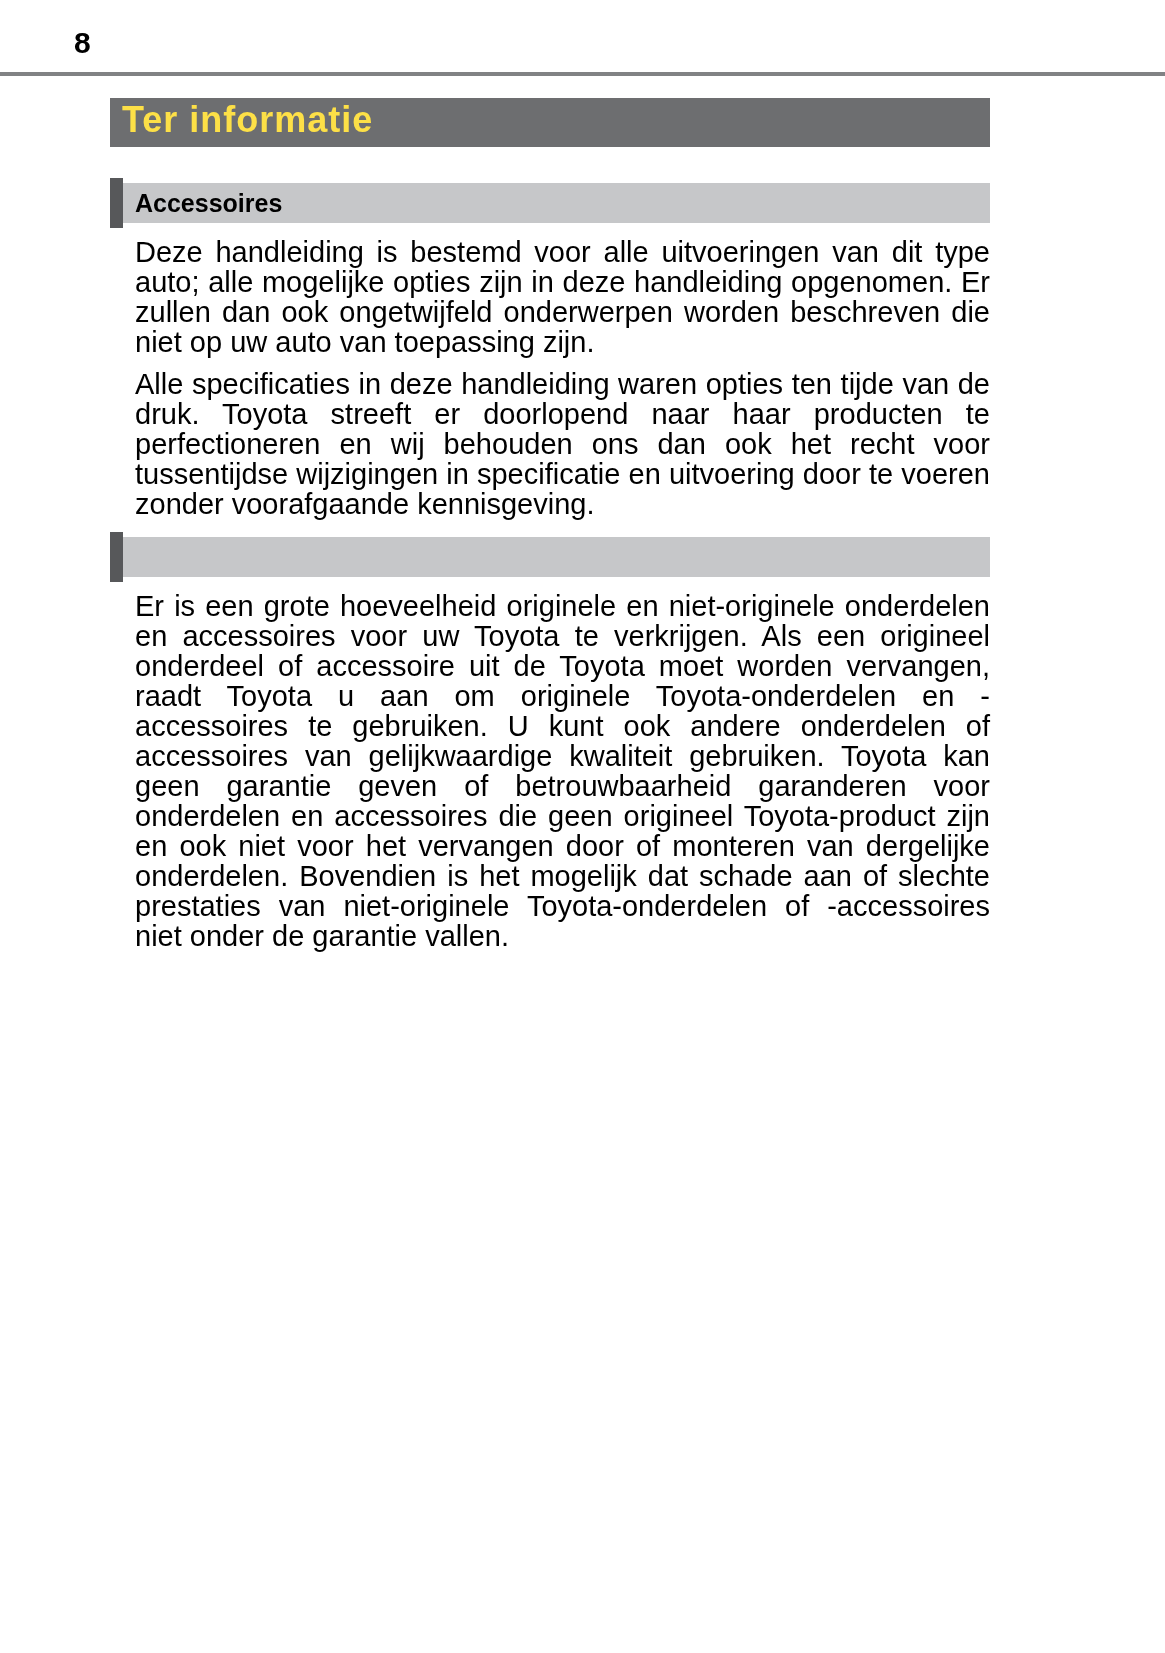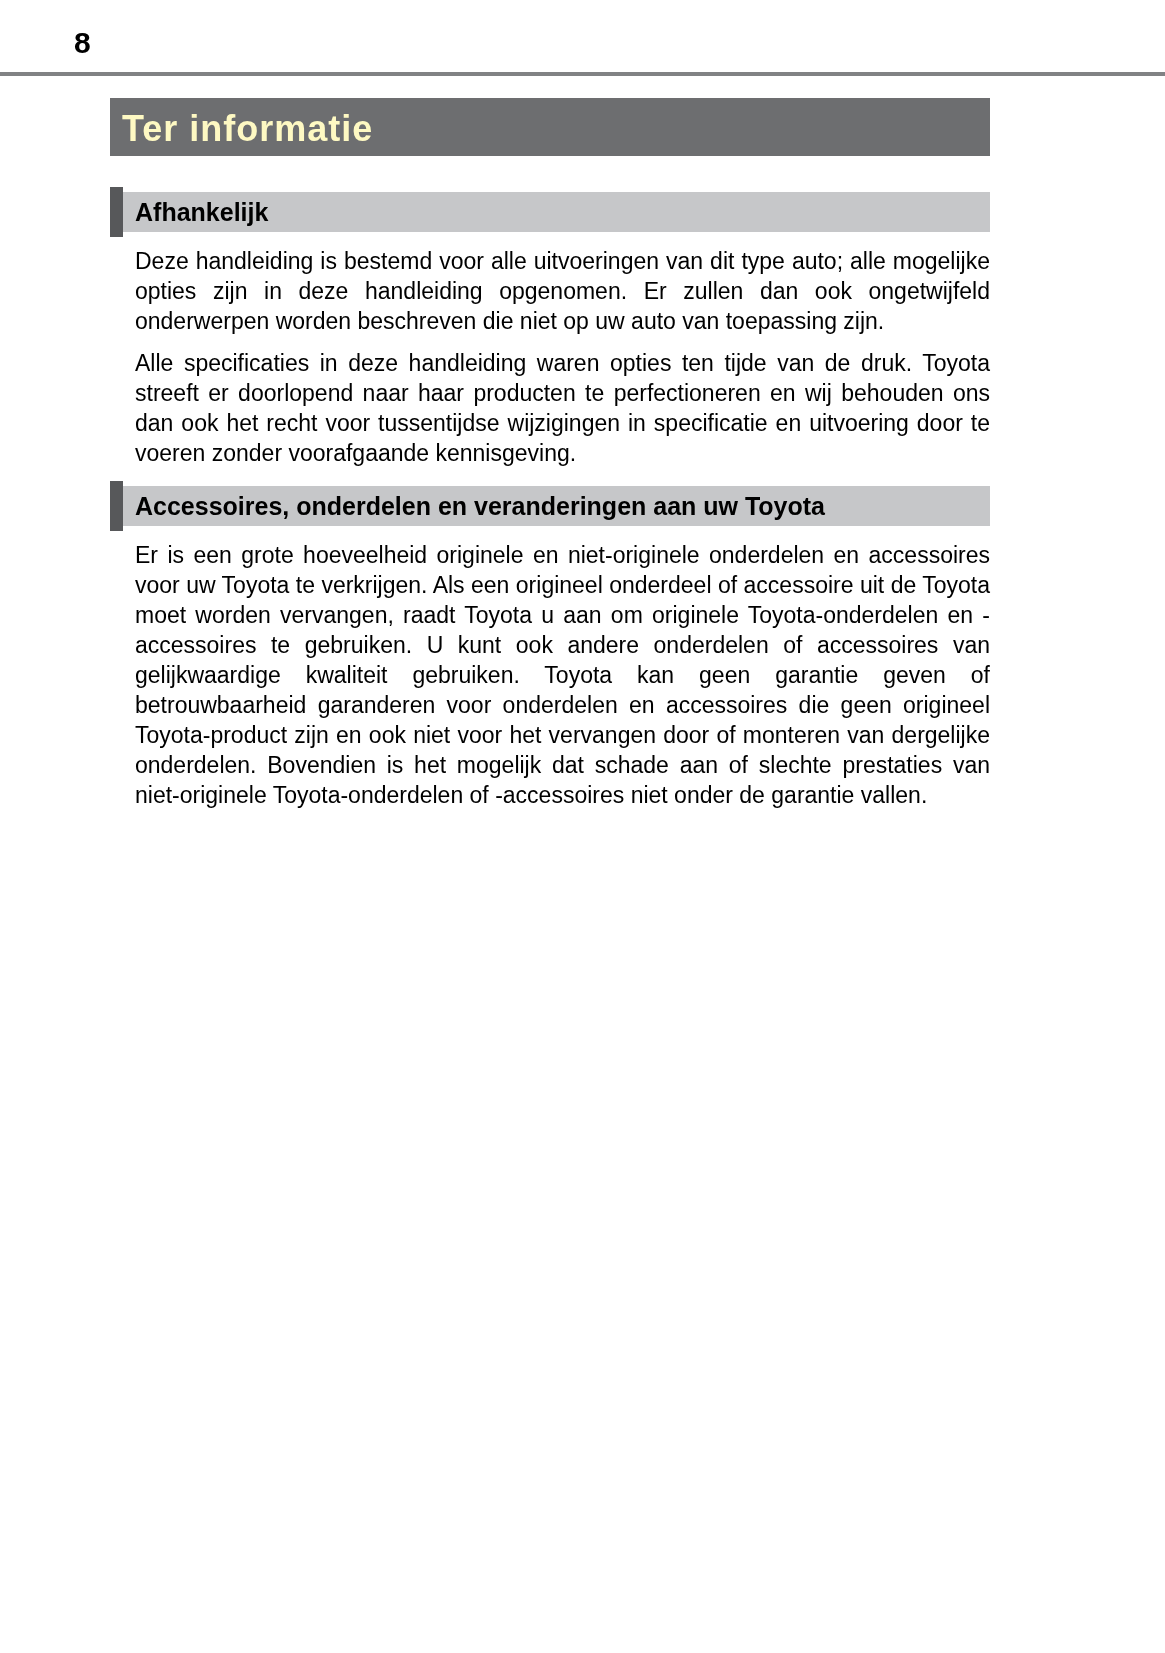"Ter informatie" .title-banner { color: #fef9c3 -> #fde047; padding: 12px 0 8px 12px -> 3px 0 8px 12px }
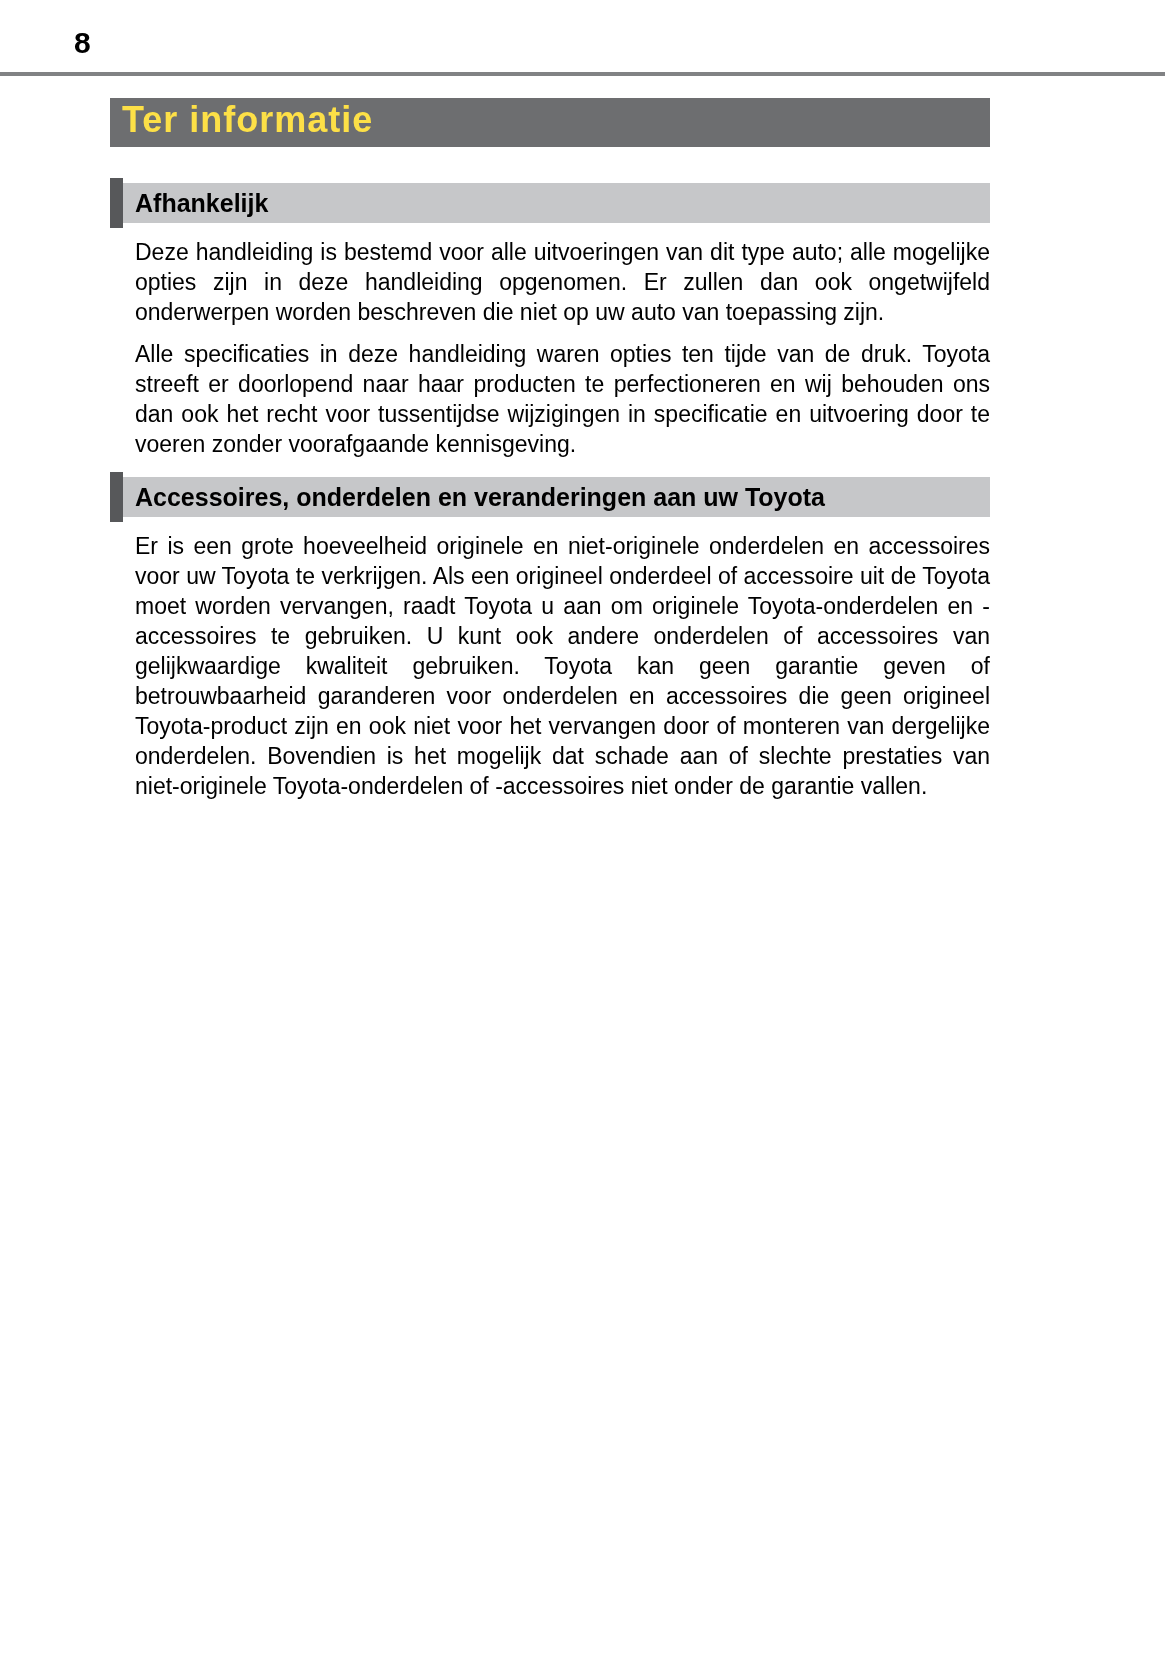"Afhankelijk" h2.section-heading { text: Afhankelijk -> Accessoires }
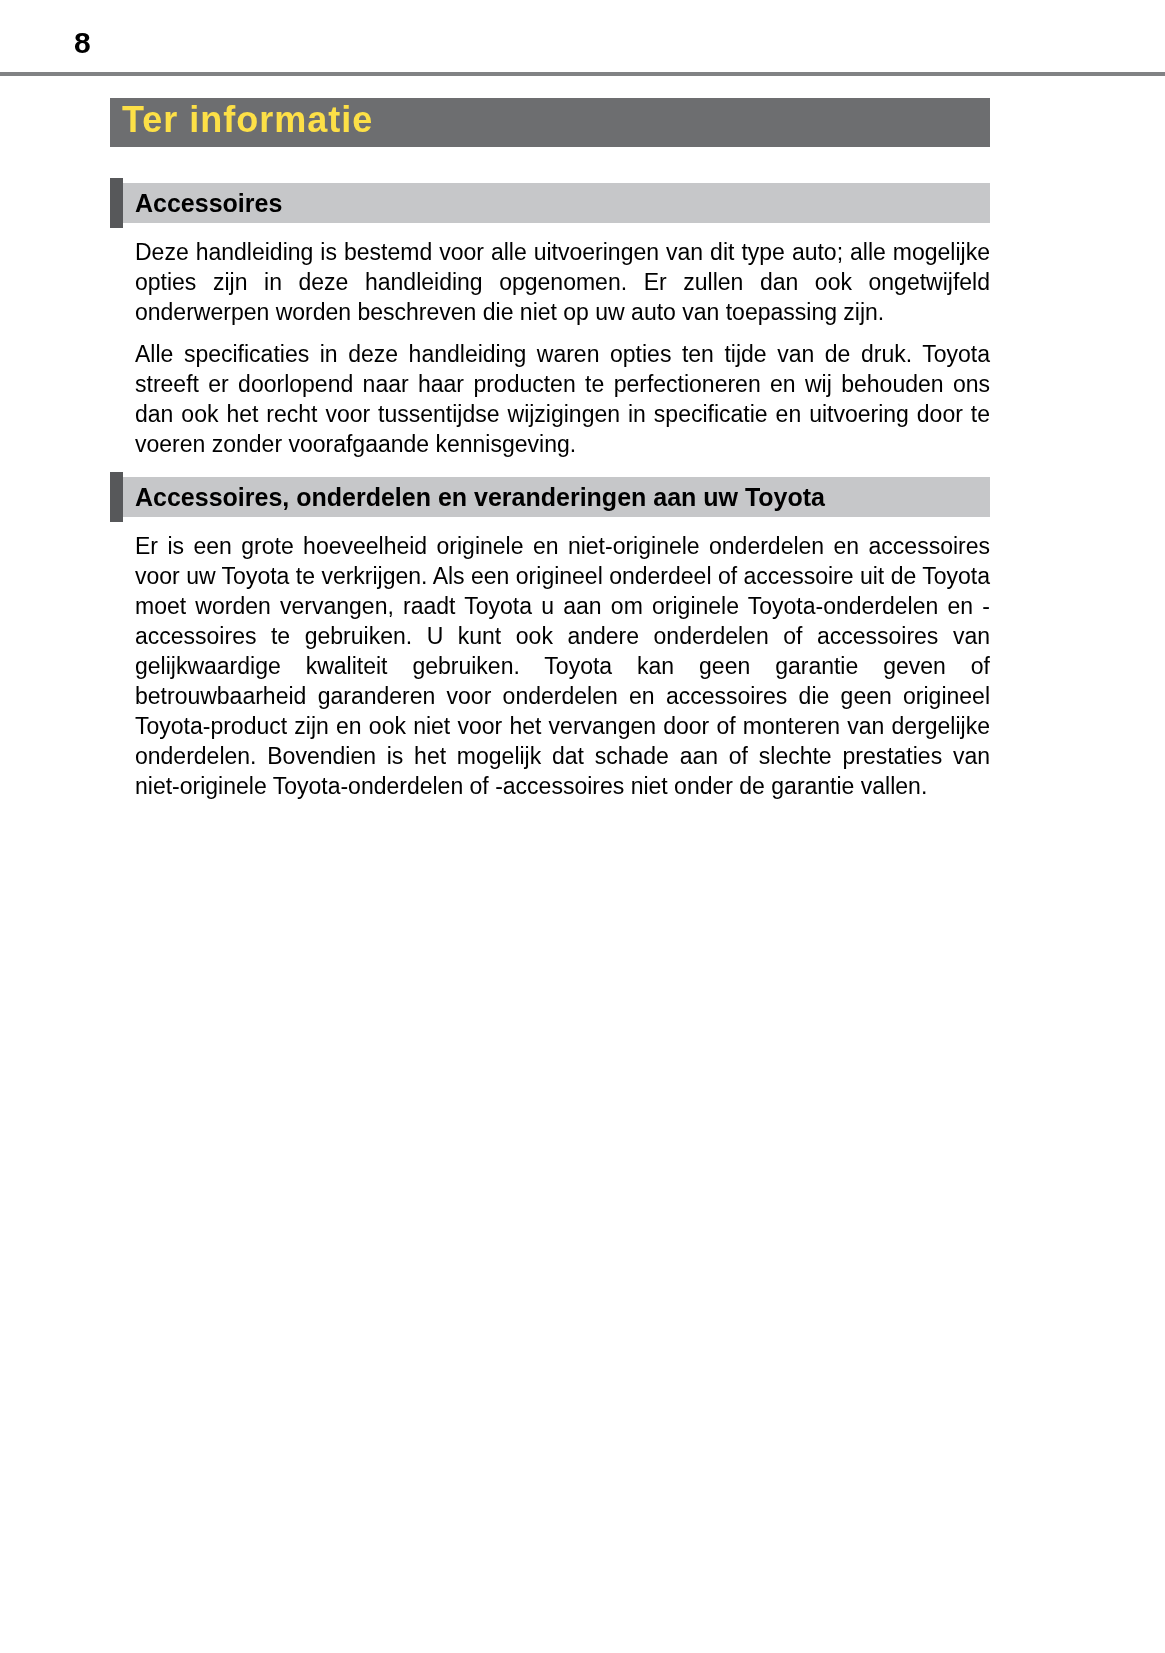"Deze handleiding is bestemd voor" .para { font-size: 23px -> 29px }
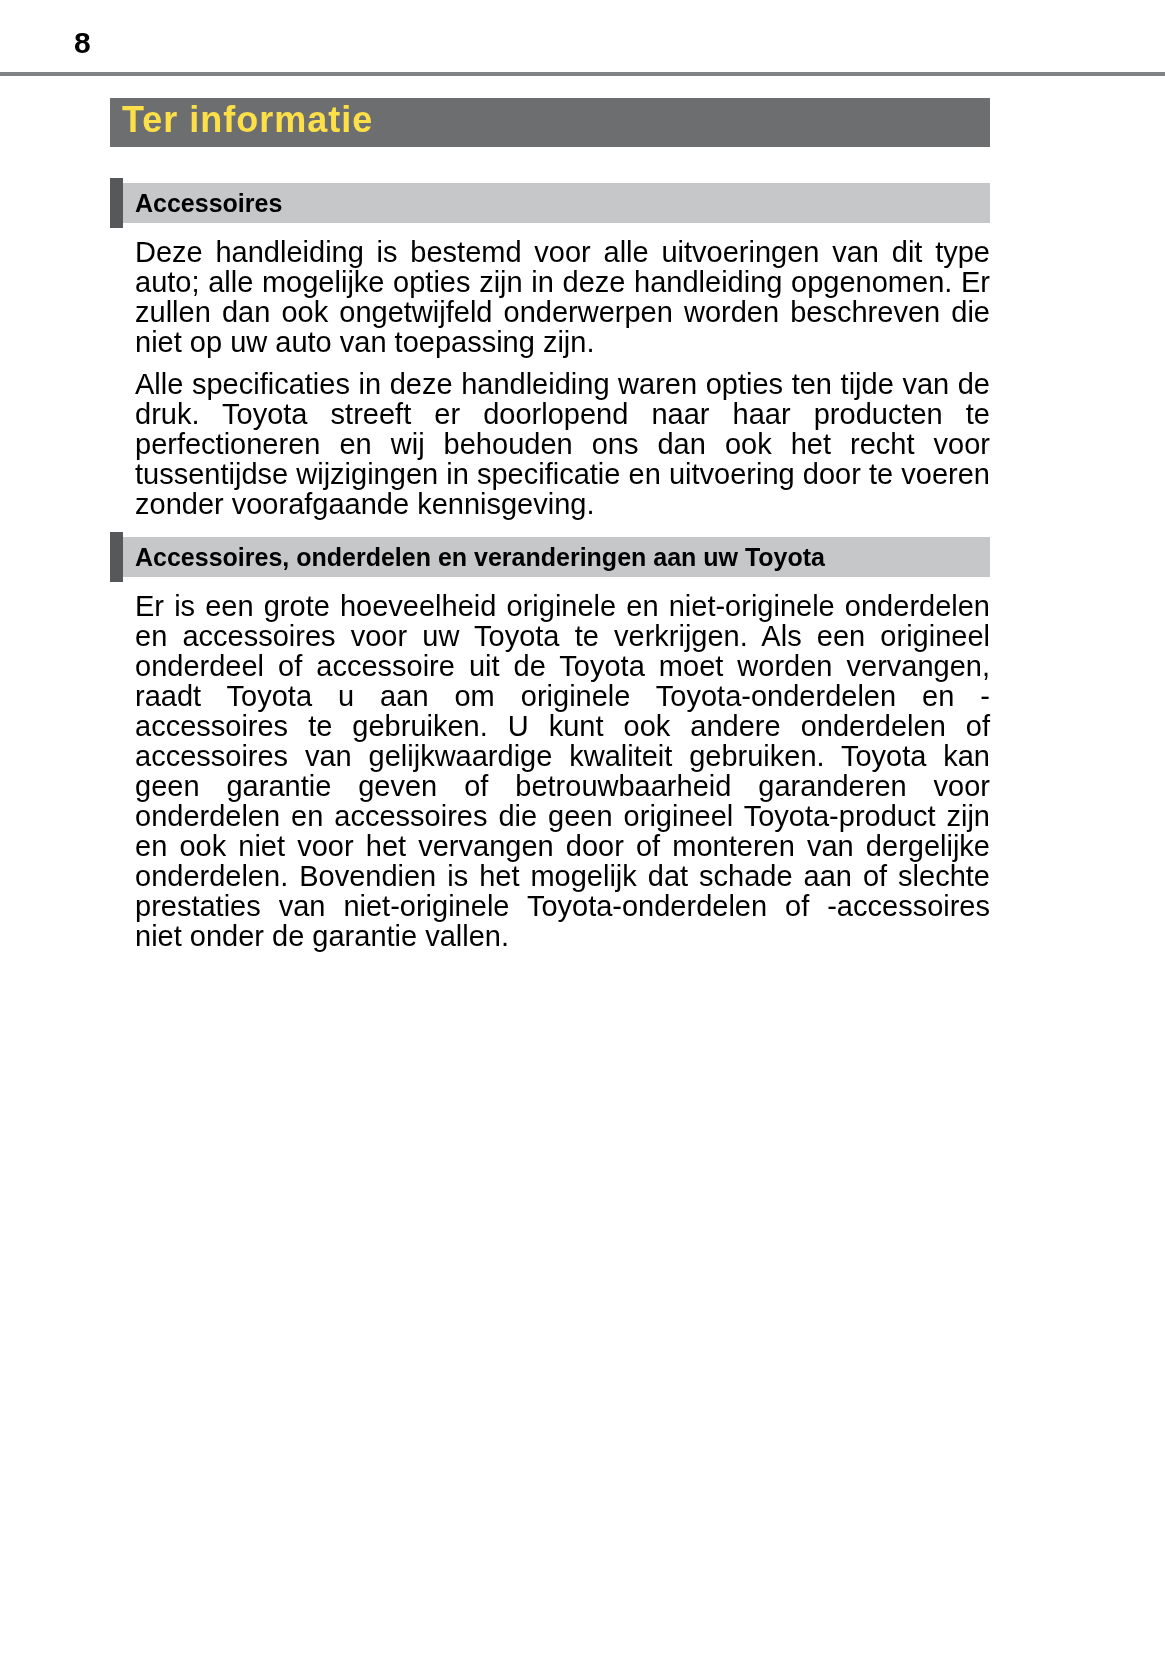"Accessoires, onderdelen en veranderingen" h2.section-heading { html: <h2>Accessoires, onderdelen en veranderingen aan uw Toyota</h2> -> none }
